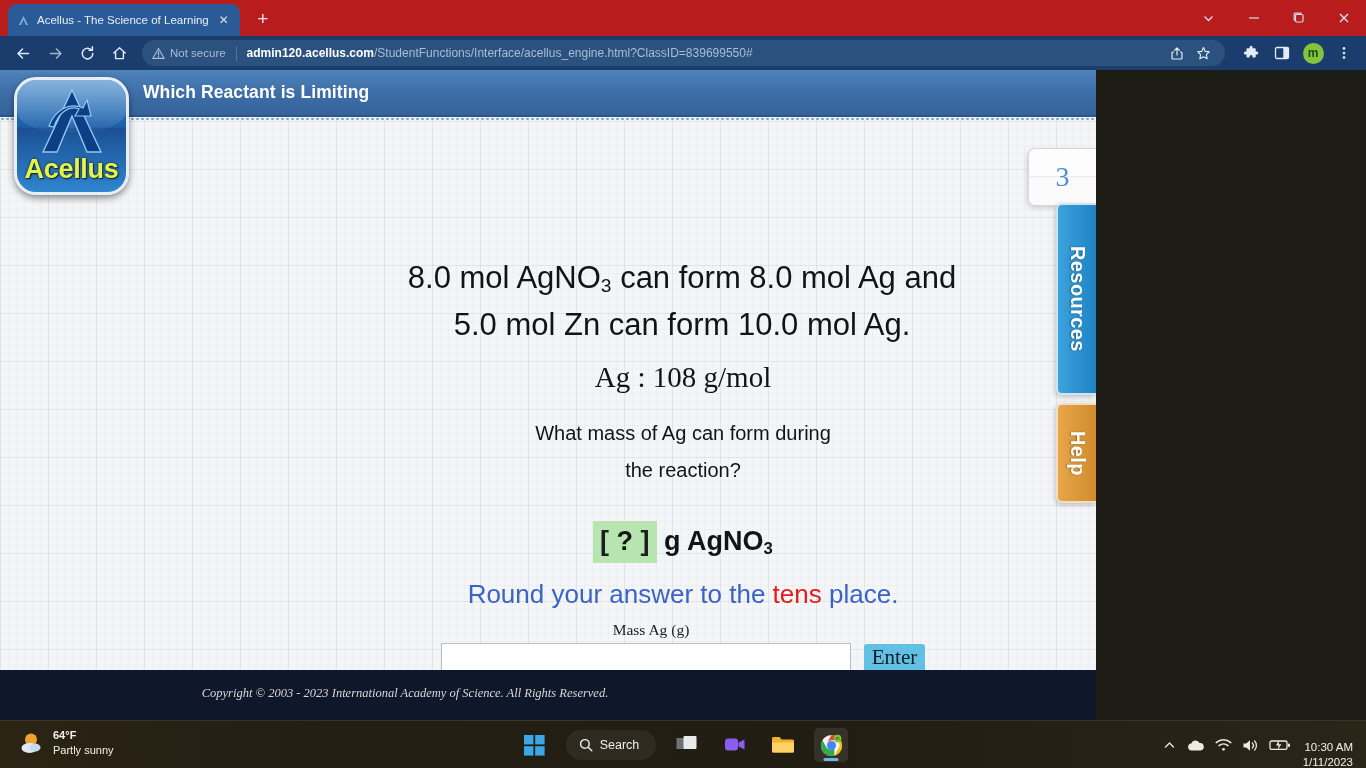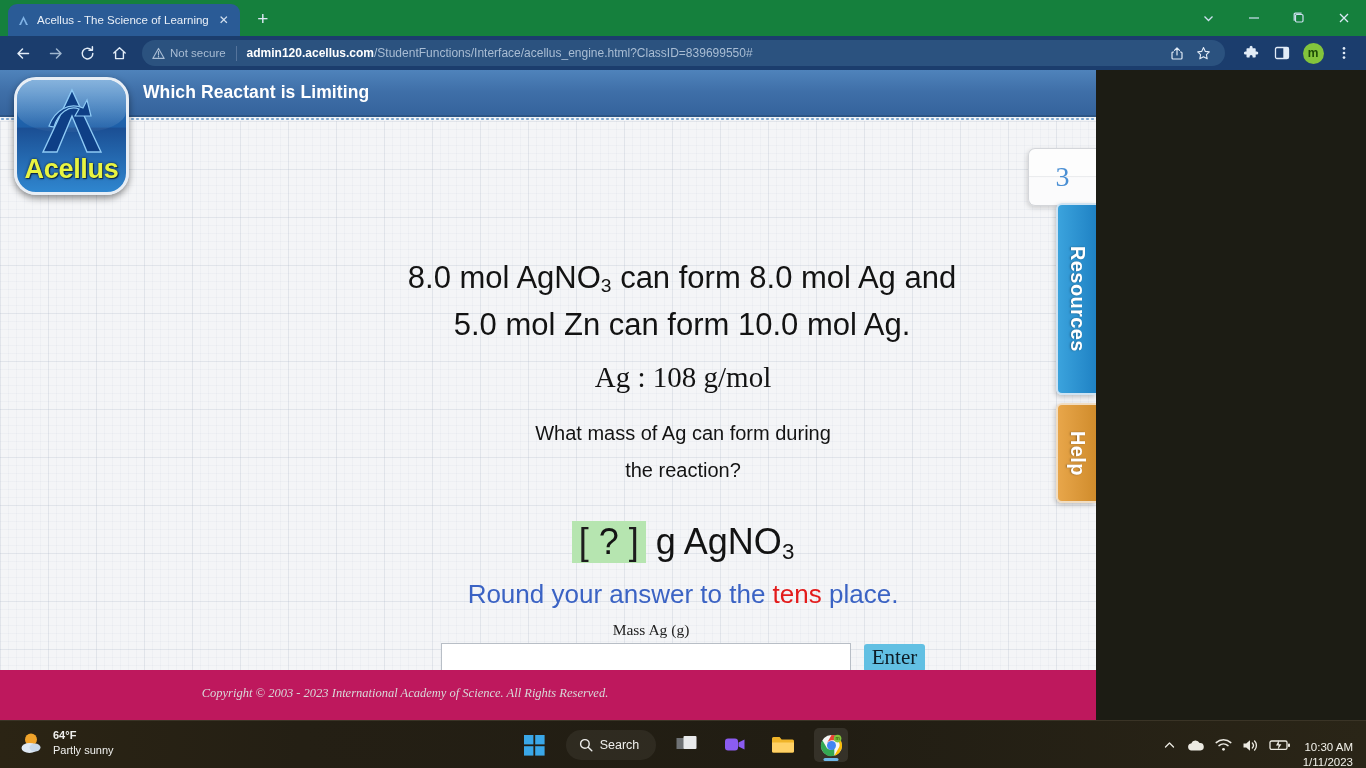"Acellus - The Science of" .tabstrip { background: #15803d -> #b91c1c }
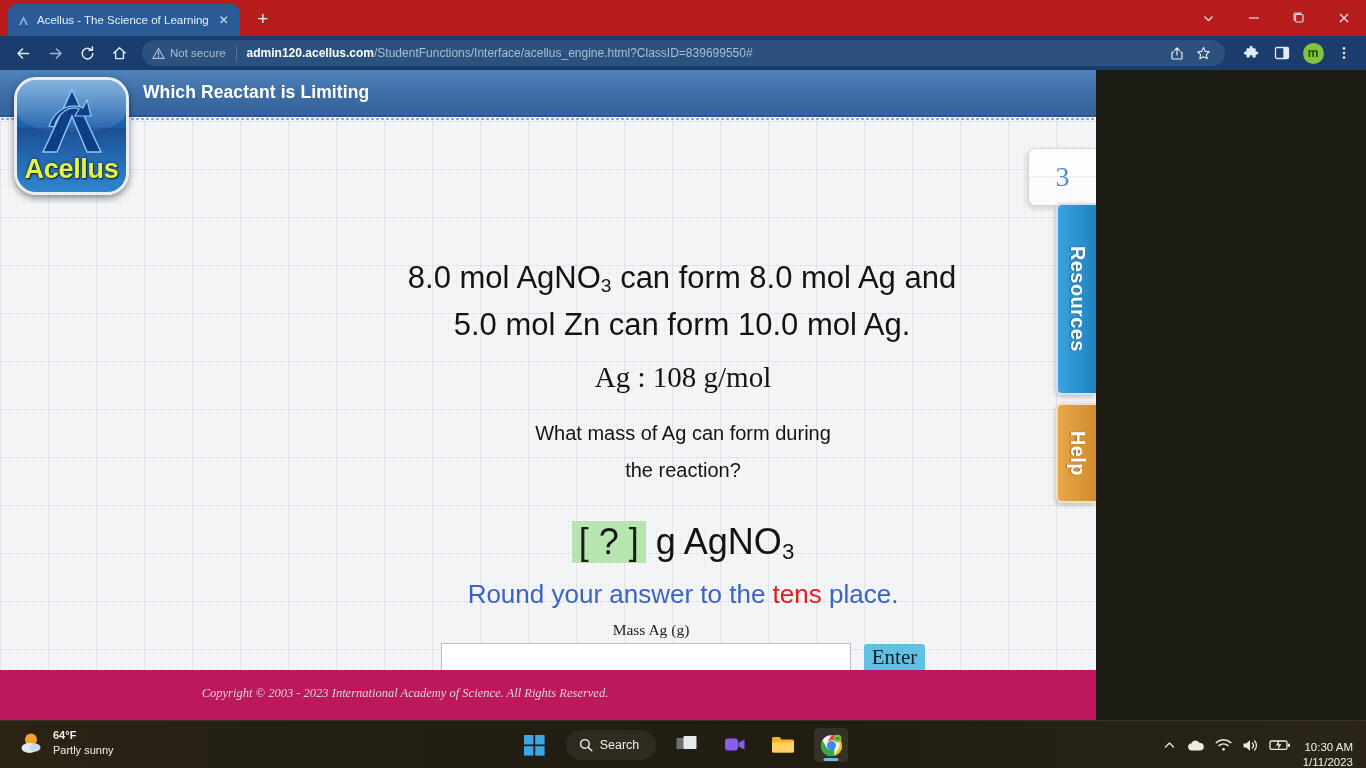"[ ? ] g AgNO3" .q-blank { font-size: 36px -> 27px; font-weight: none -> bold }
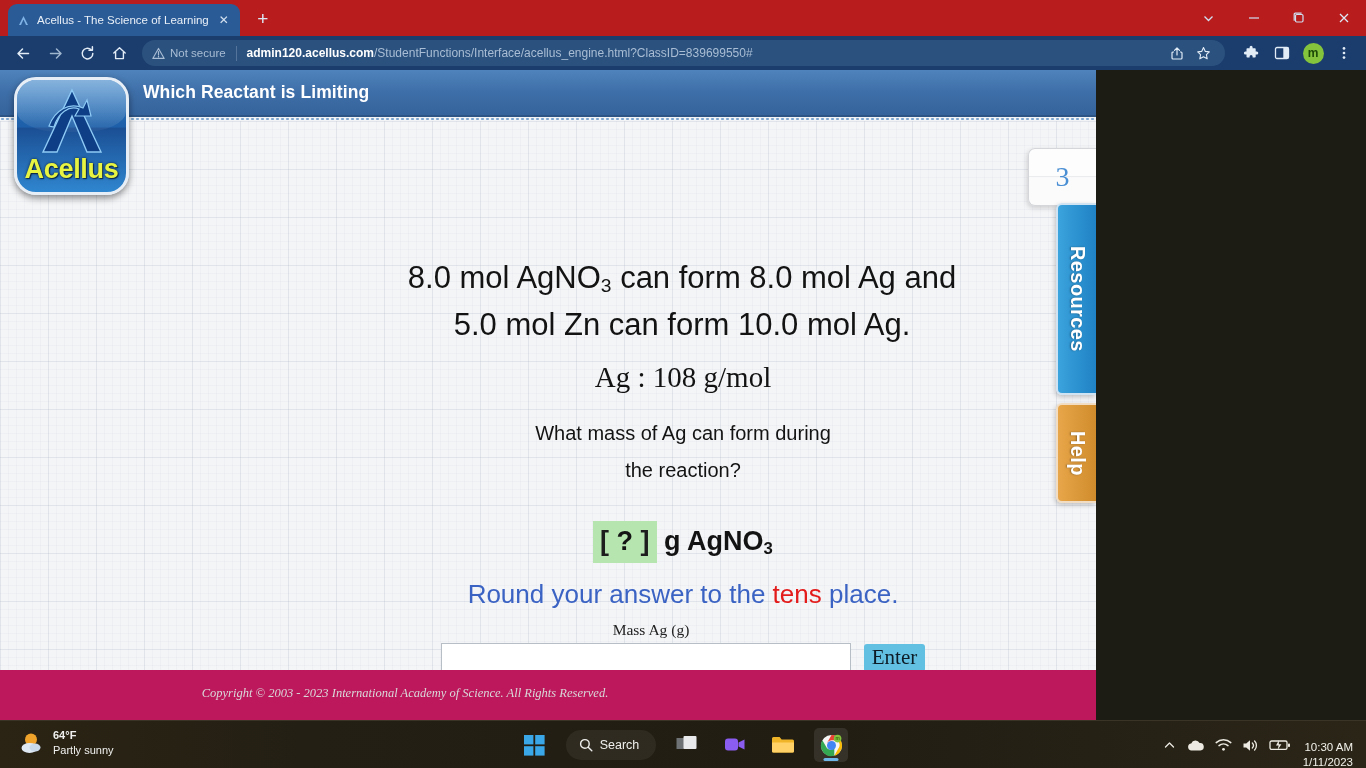"Copyright © 2003 - 2023" .footer { background: #be185d -> #0f172a }
